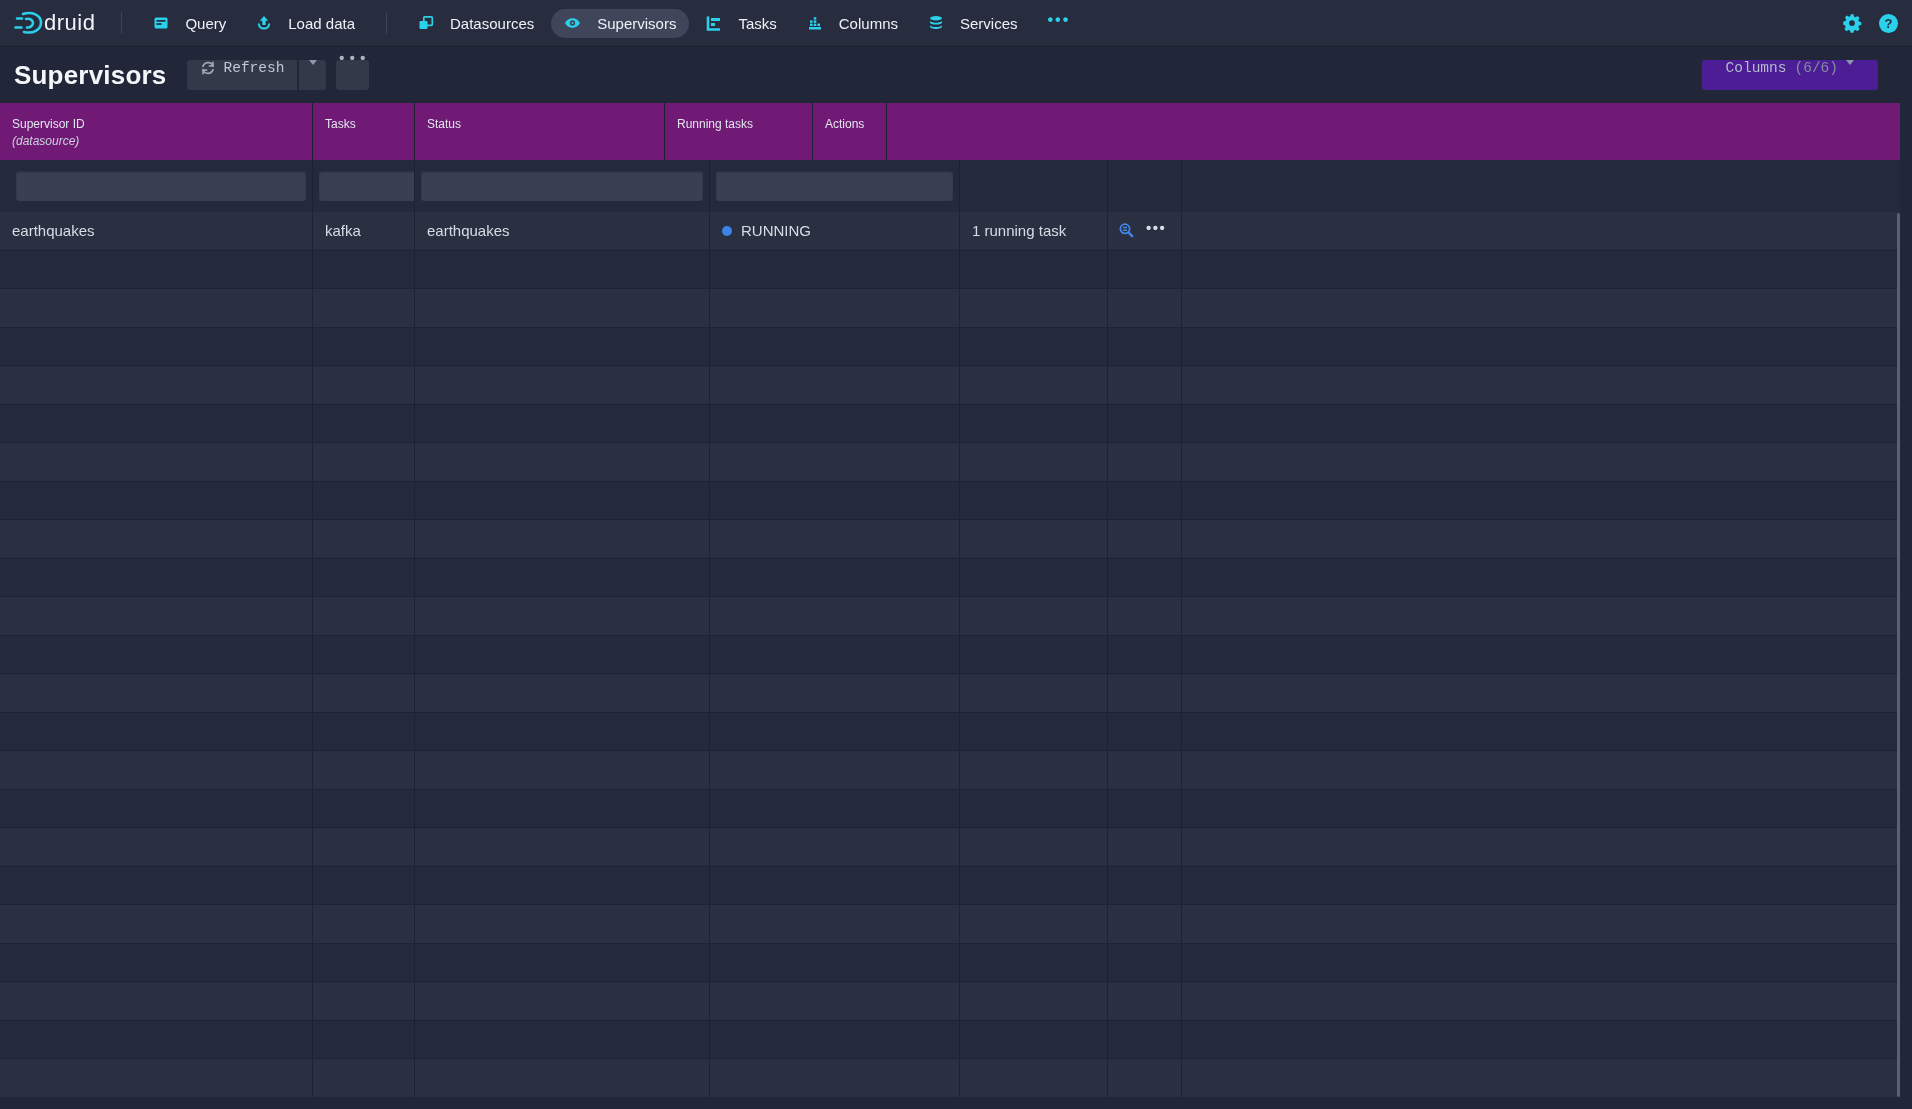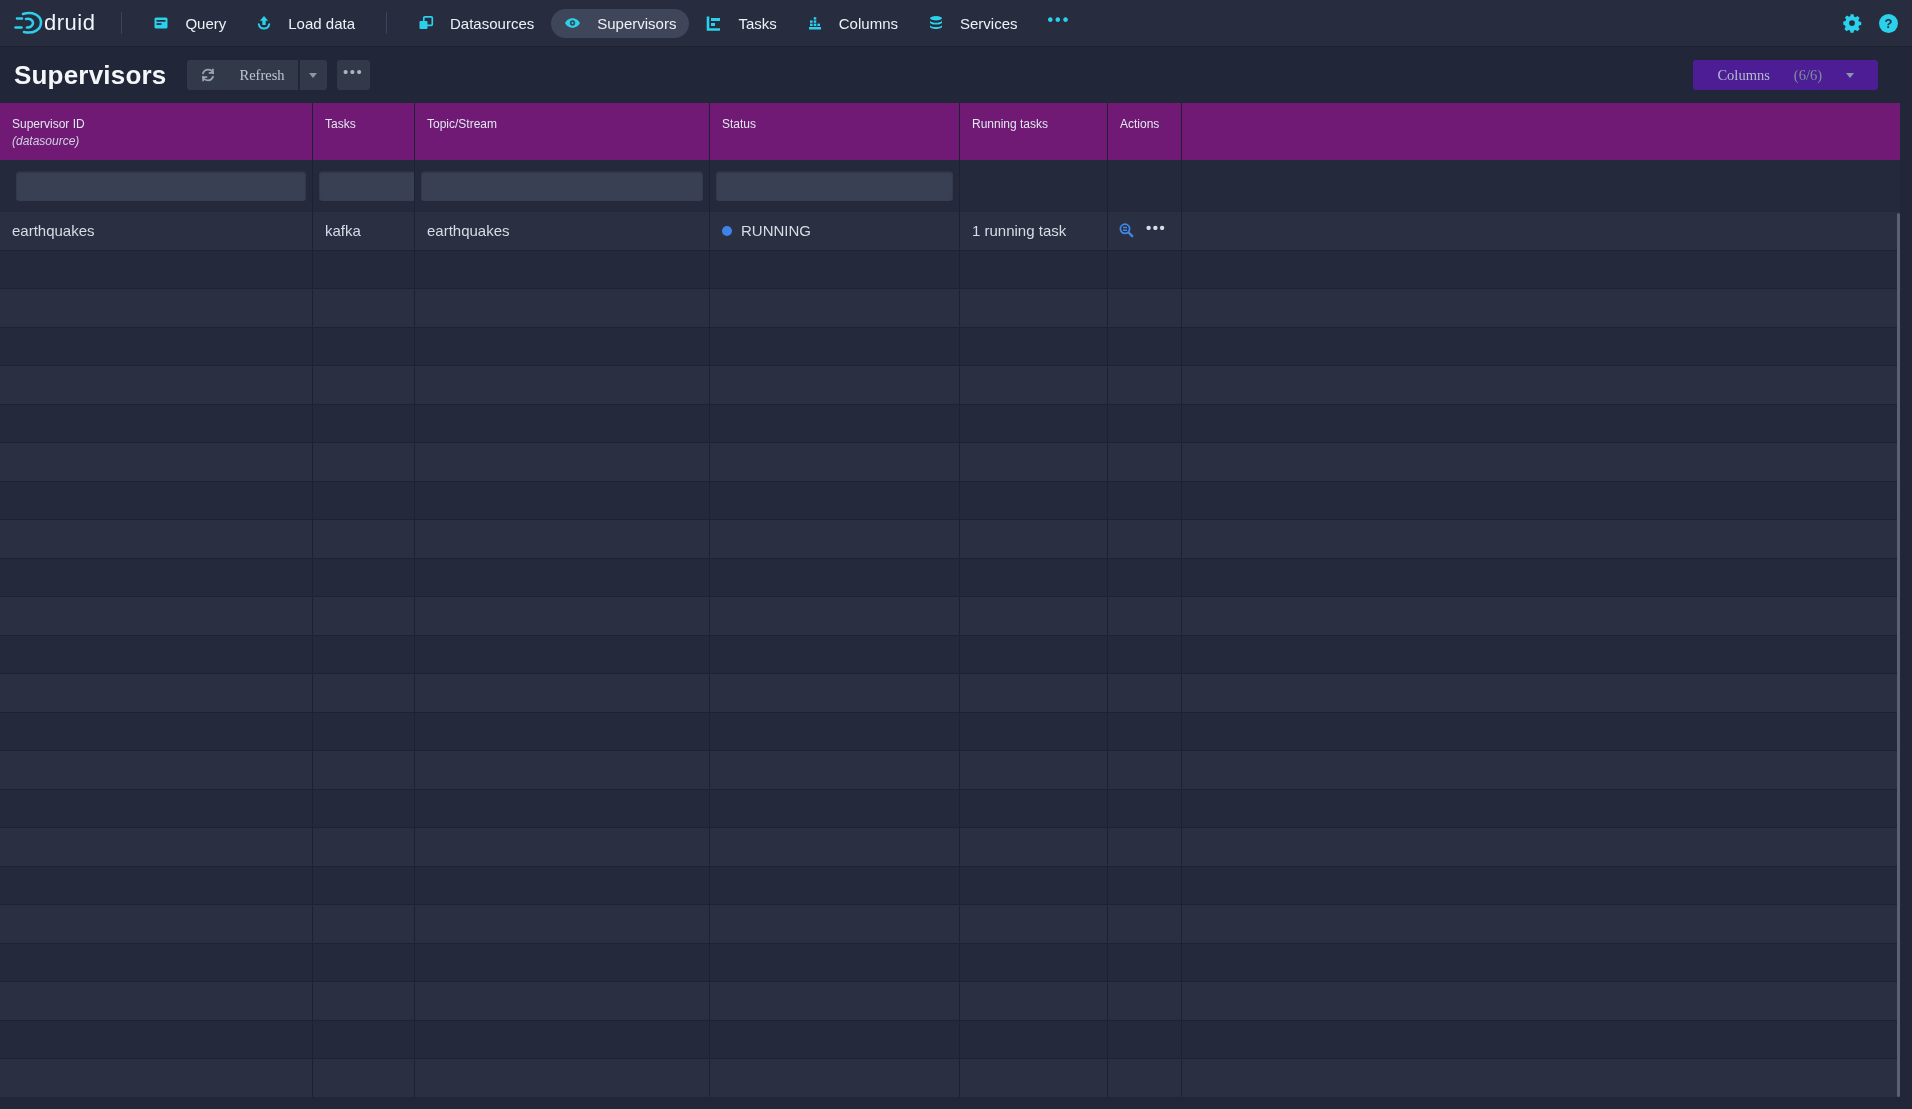"Refresh" .btn { align-items: center -> none; font-family: Liberation Serif, serif -> Liberation Mono, monospace; gap: 24px -> 8px }
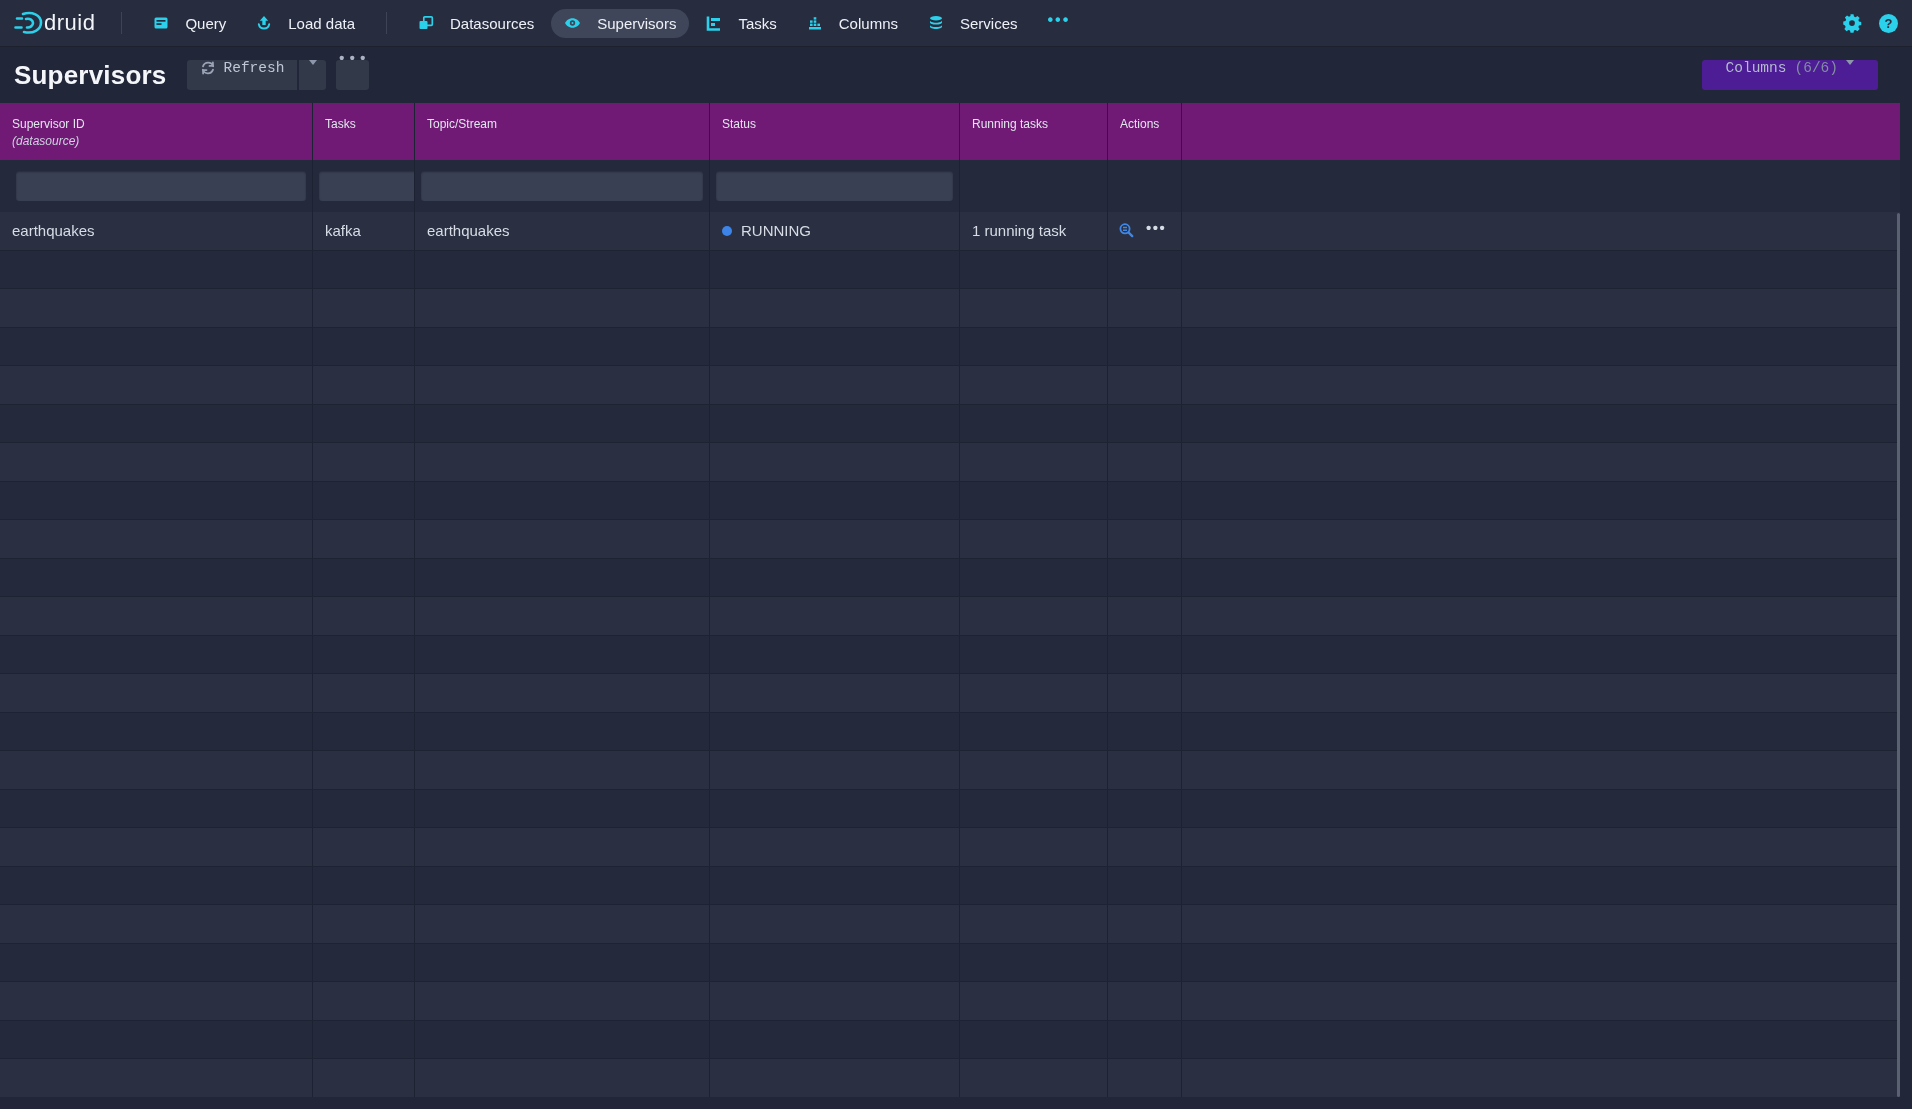"Topic/Stream" div.c { html: <div> <div>Topic/Stream</div> </div> -> none }
